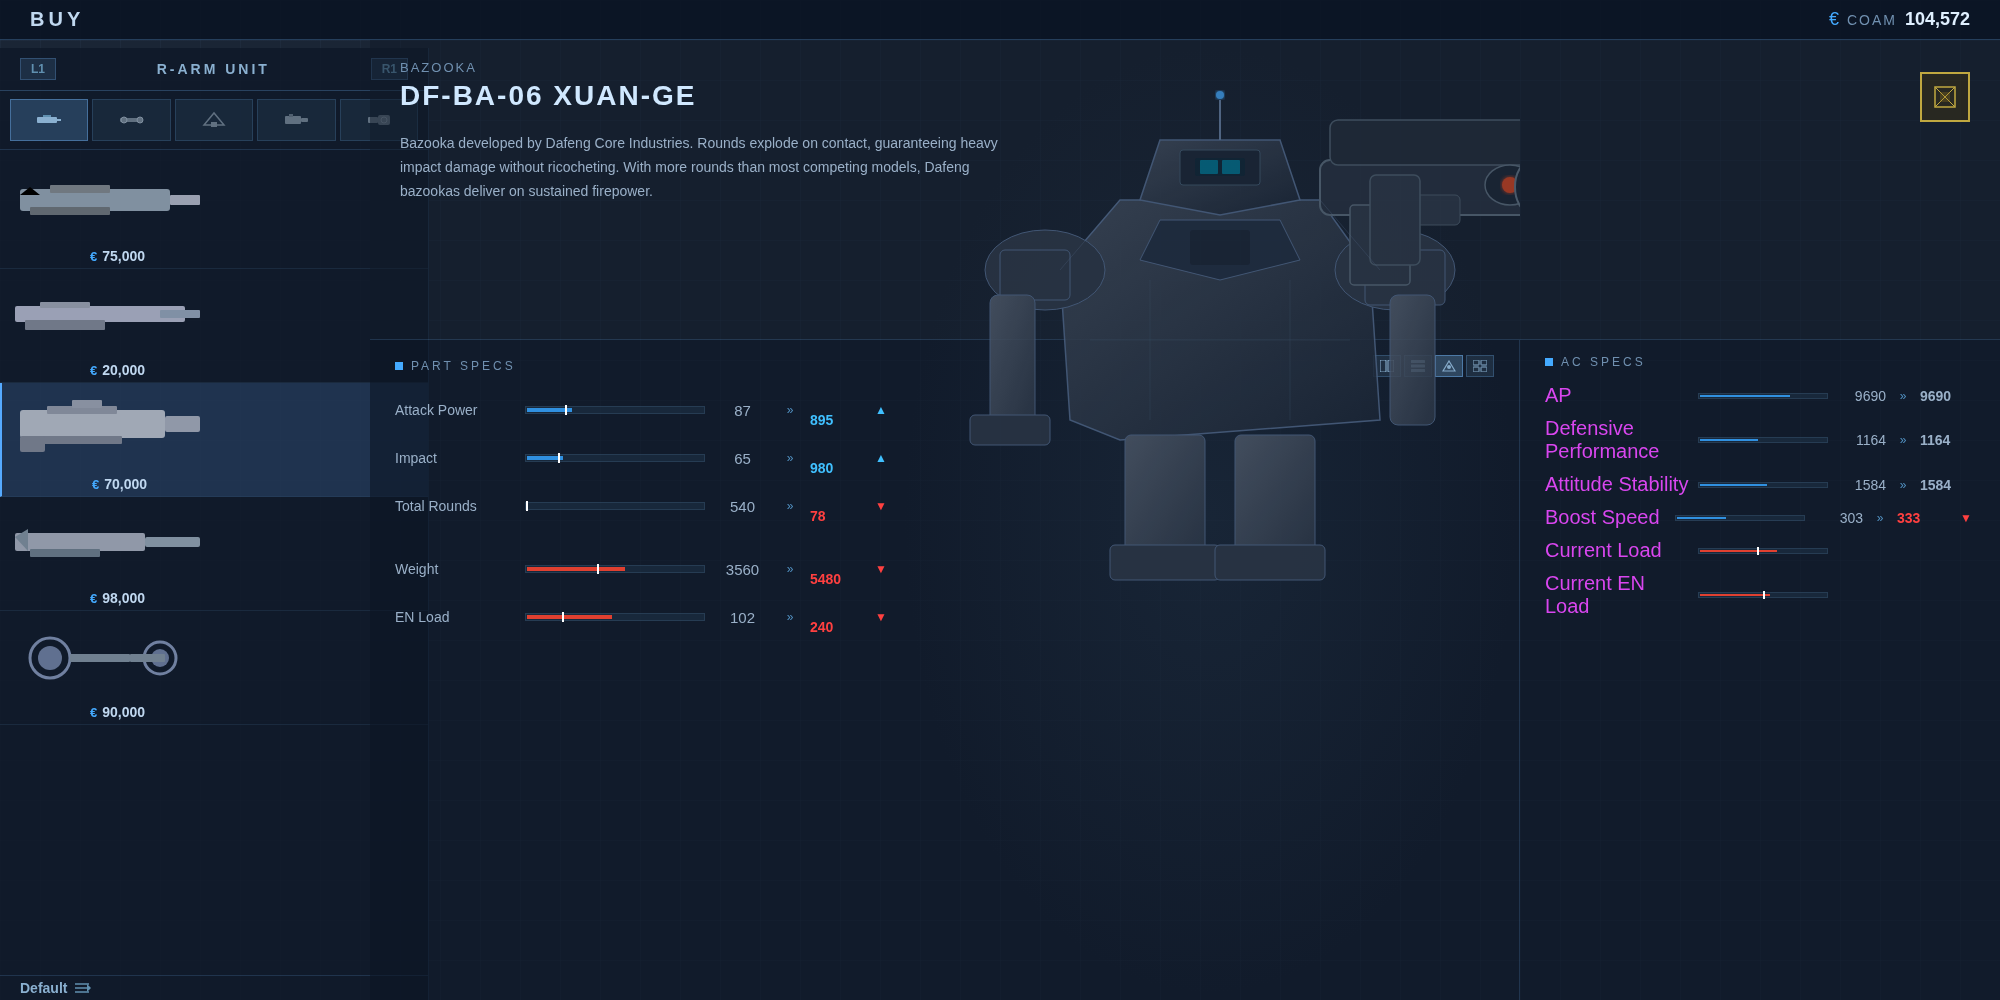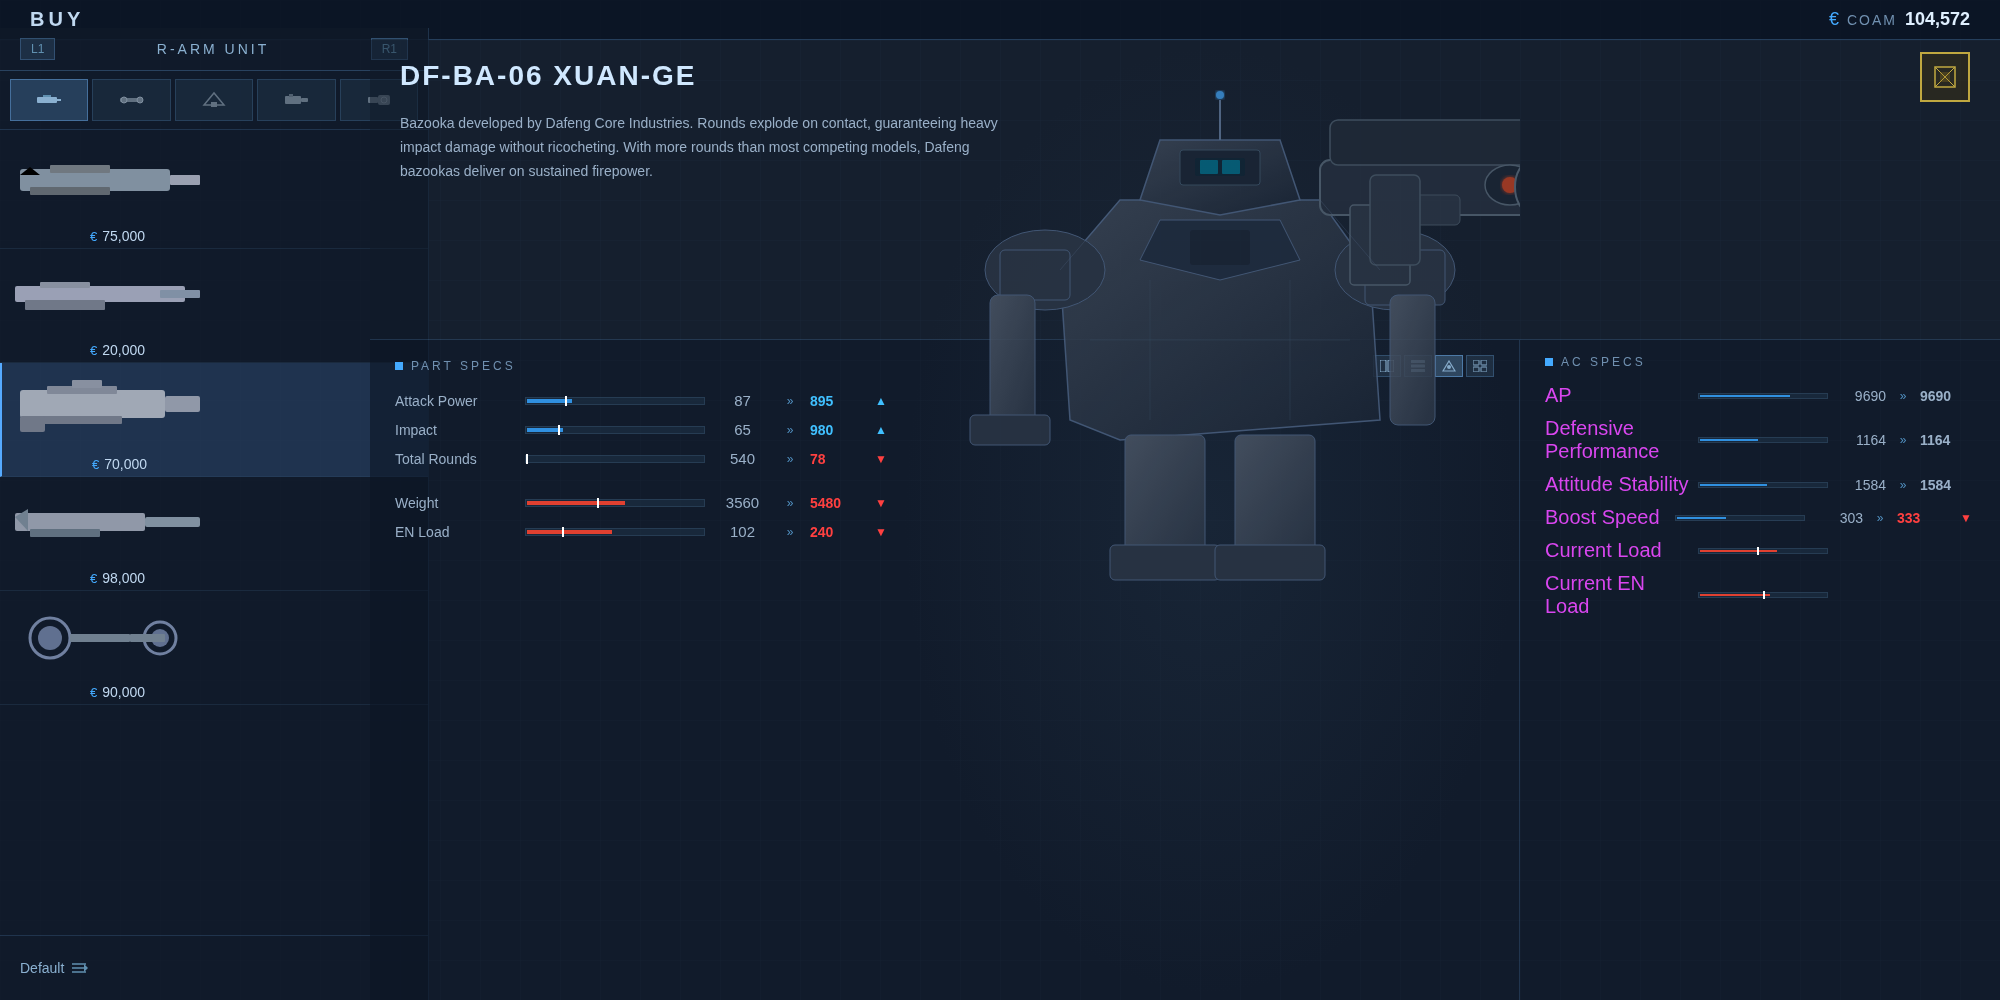"L1" .sidebar { font-weight: none -> bold; top: 28px -> 48px }
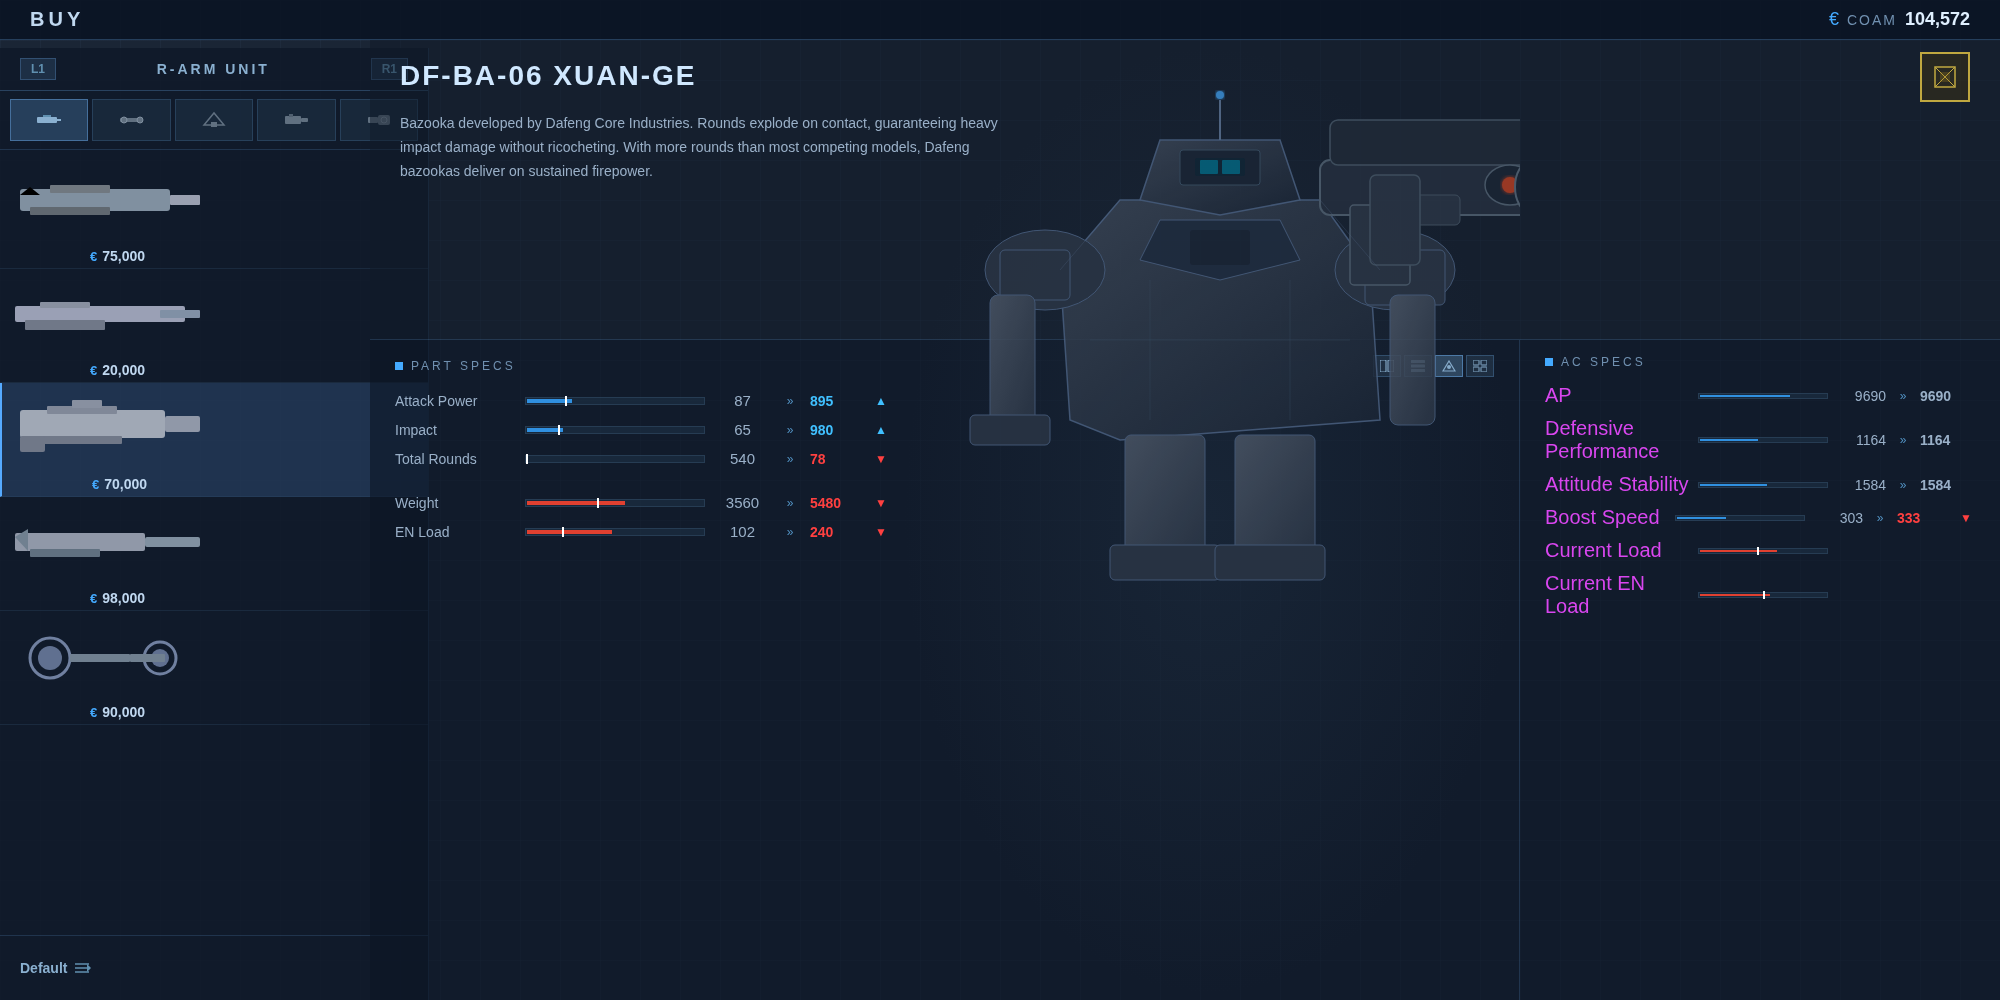"BAZOOKA" div.weapon-type-label { html: none -> <div>BAZOOKA</div> }
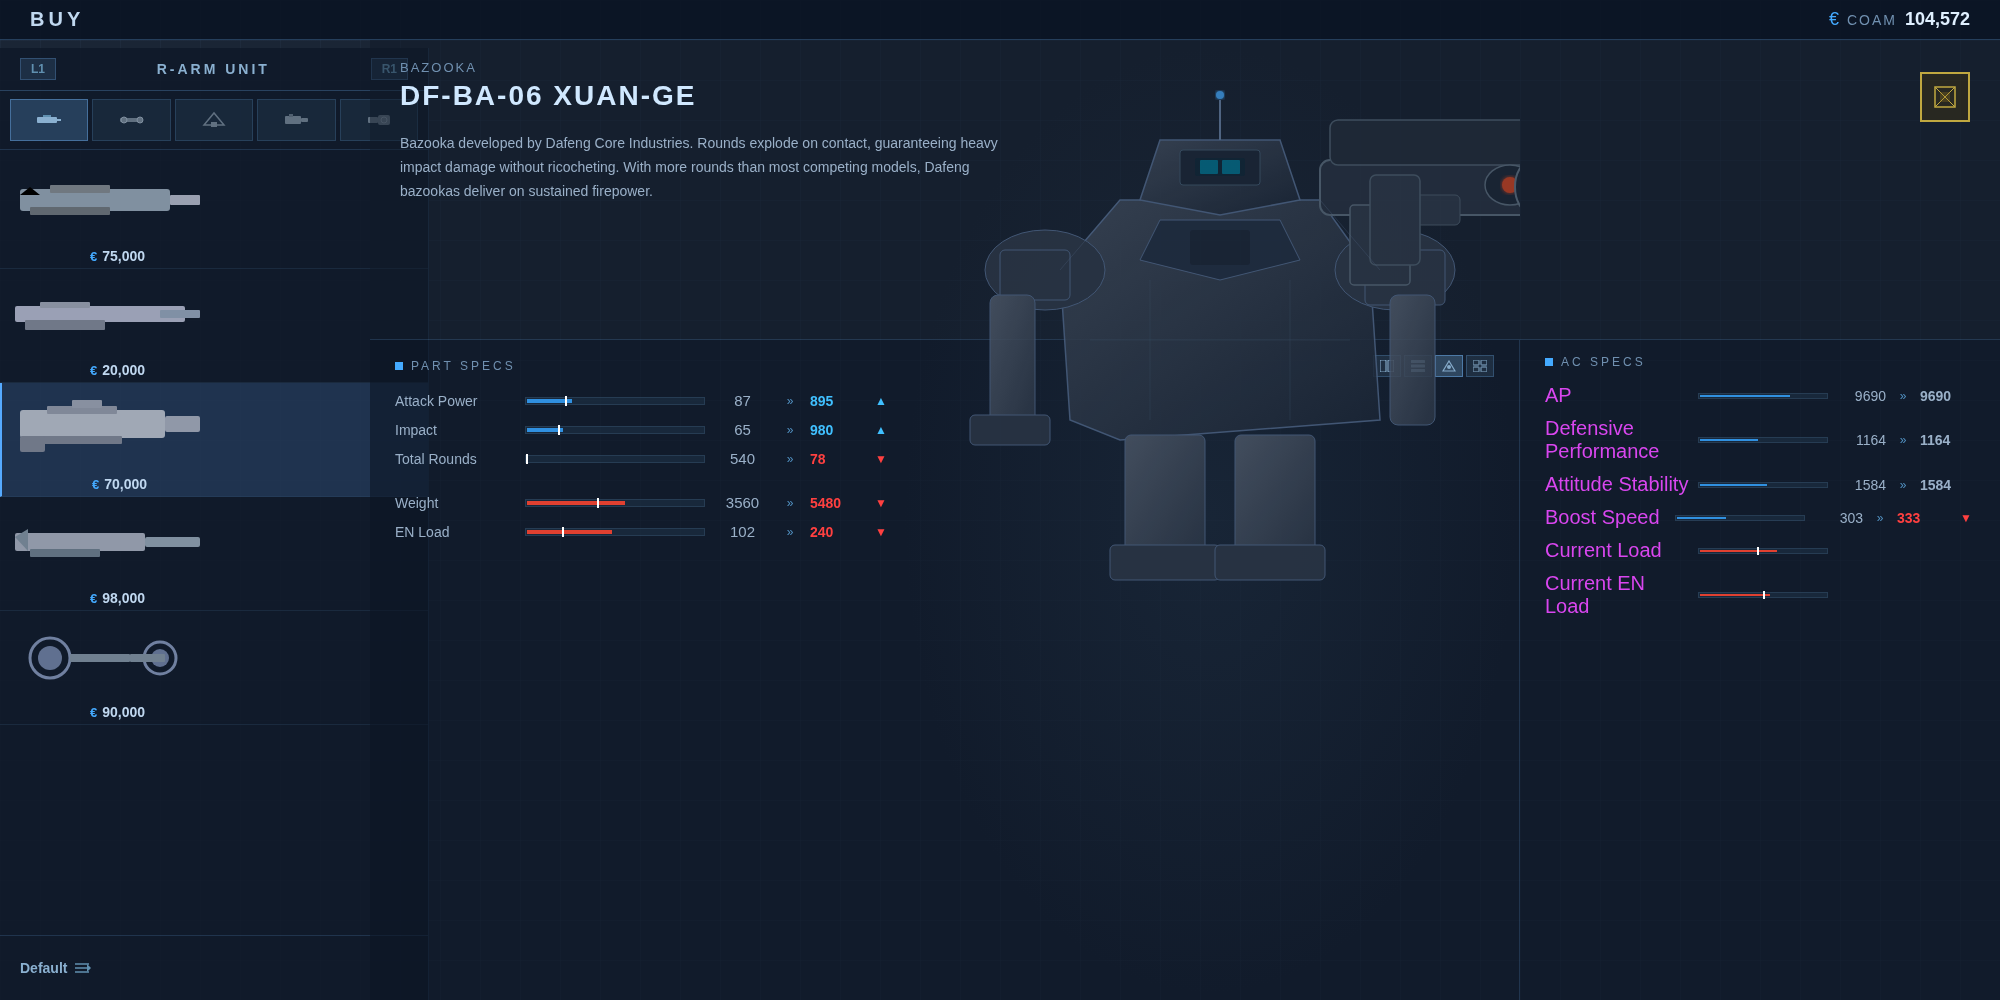"895" .stat-new { margin-top: none -> 20px }
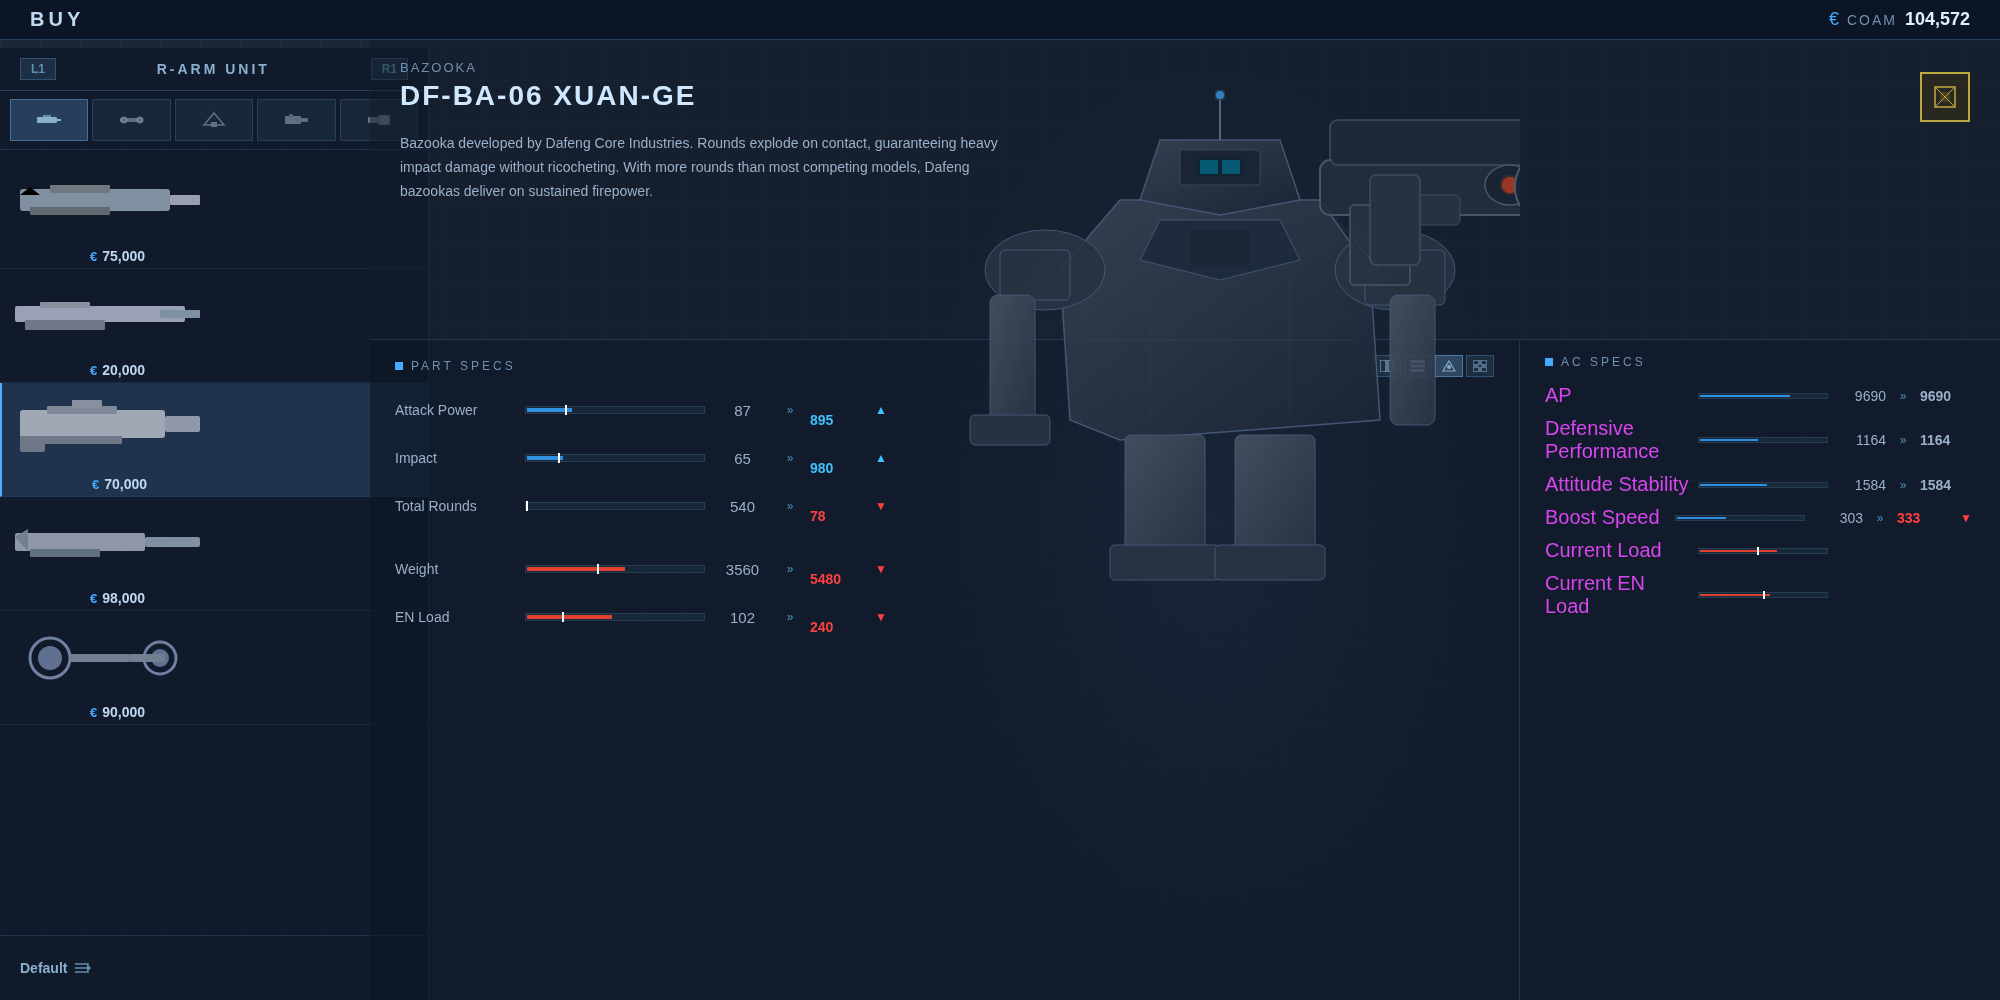"Default" .default-label { padding: 24px 20px -> 4px 20px }
